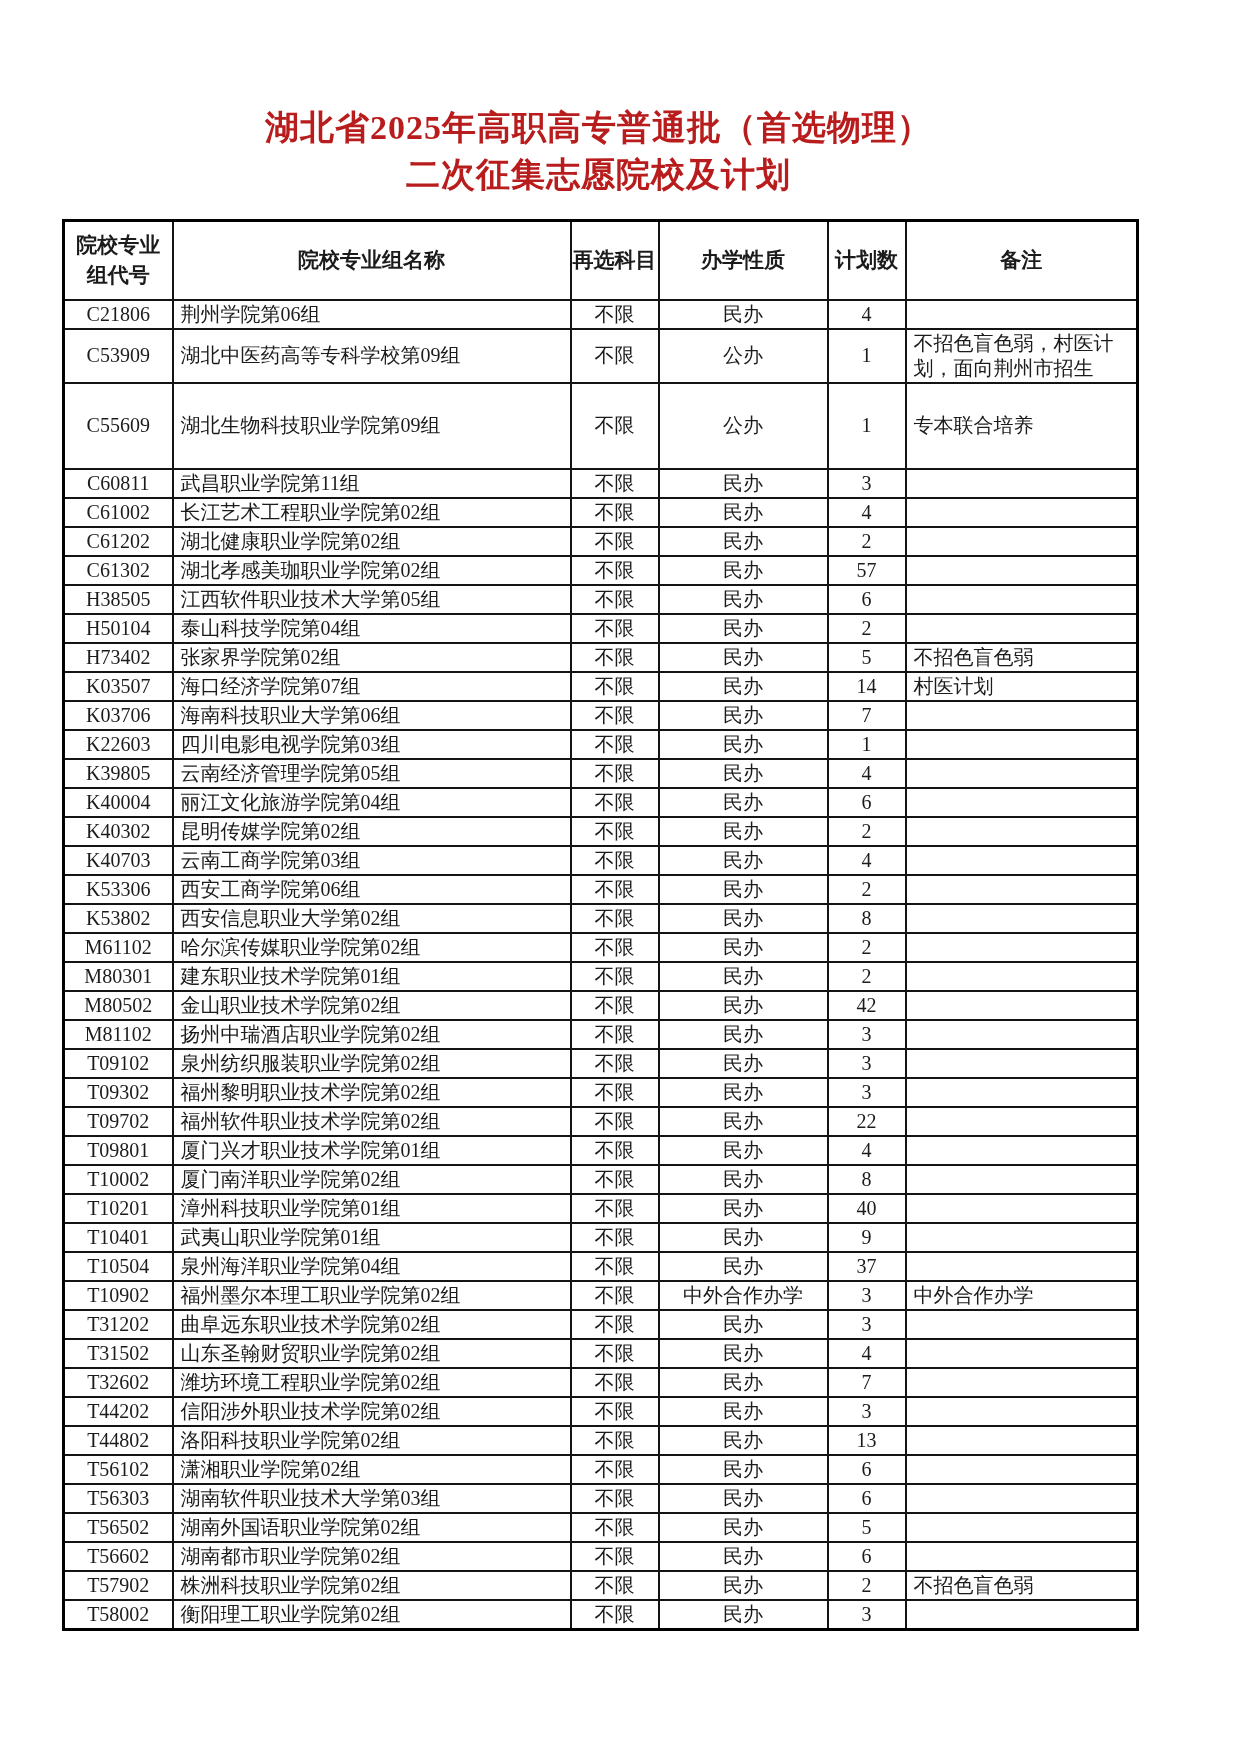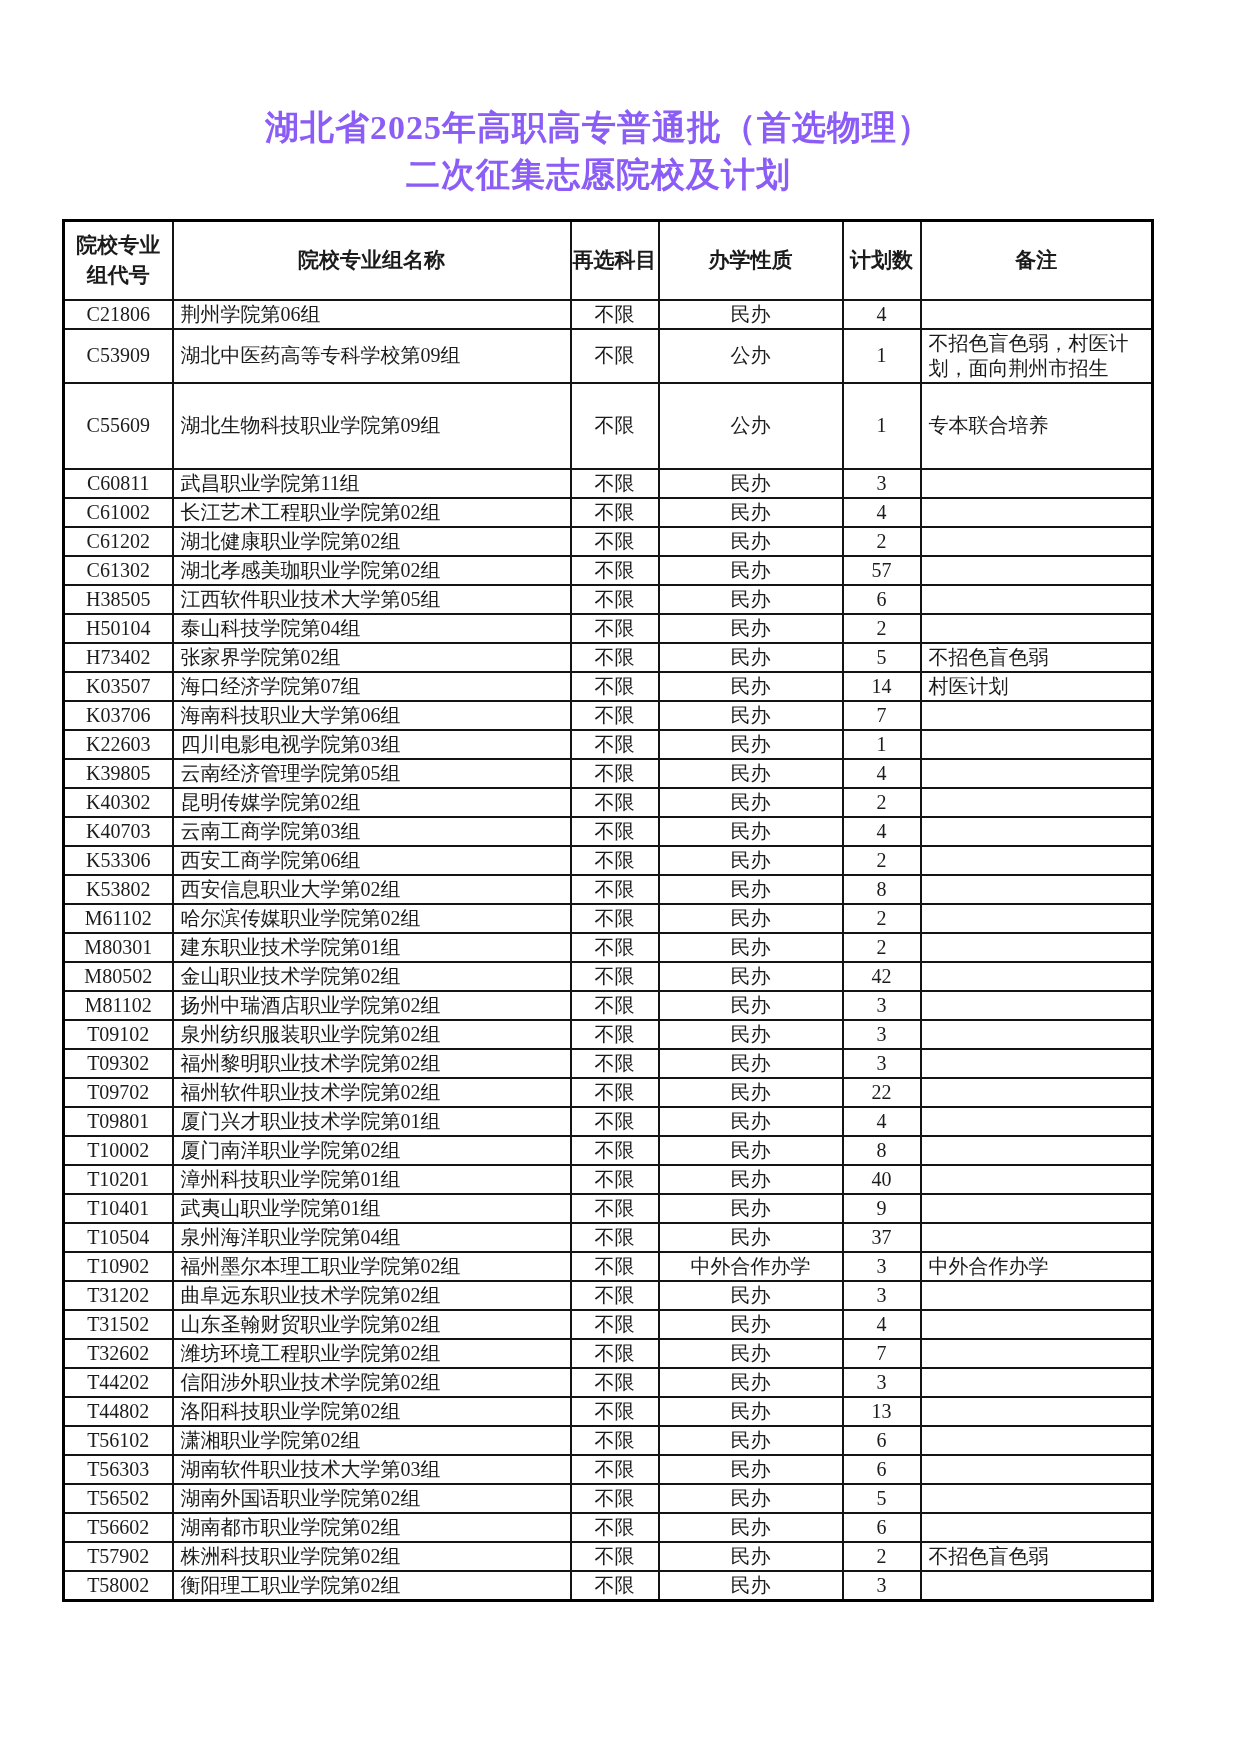"湖北省2025年高职高专普通批（首选物理）" .title { color: #8b5cf6 -> #b91c1c }
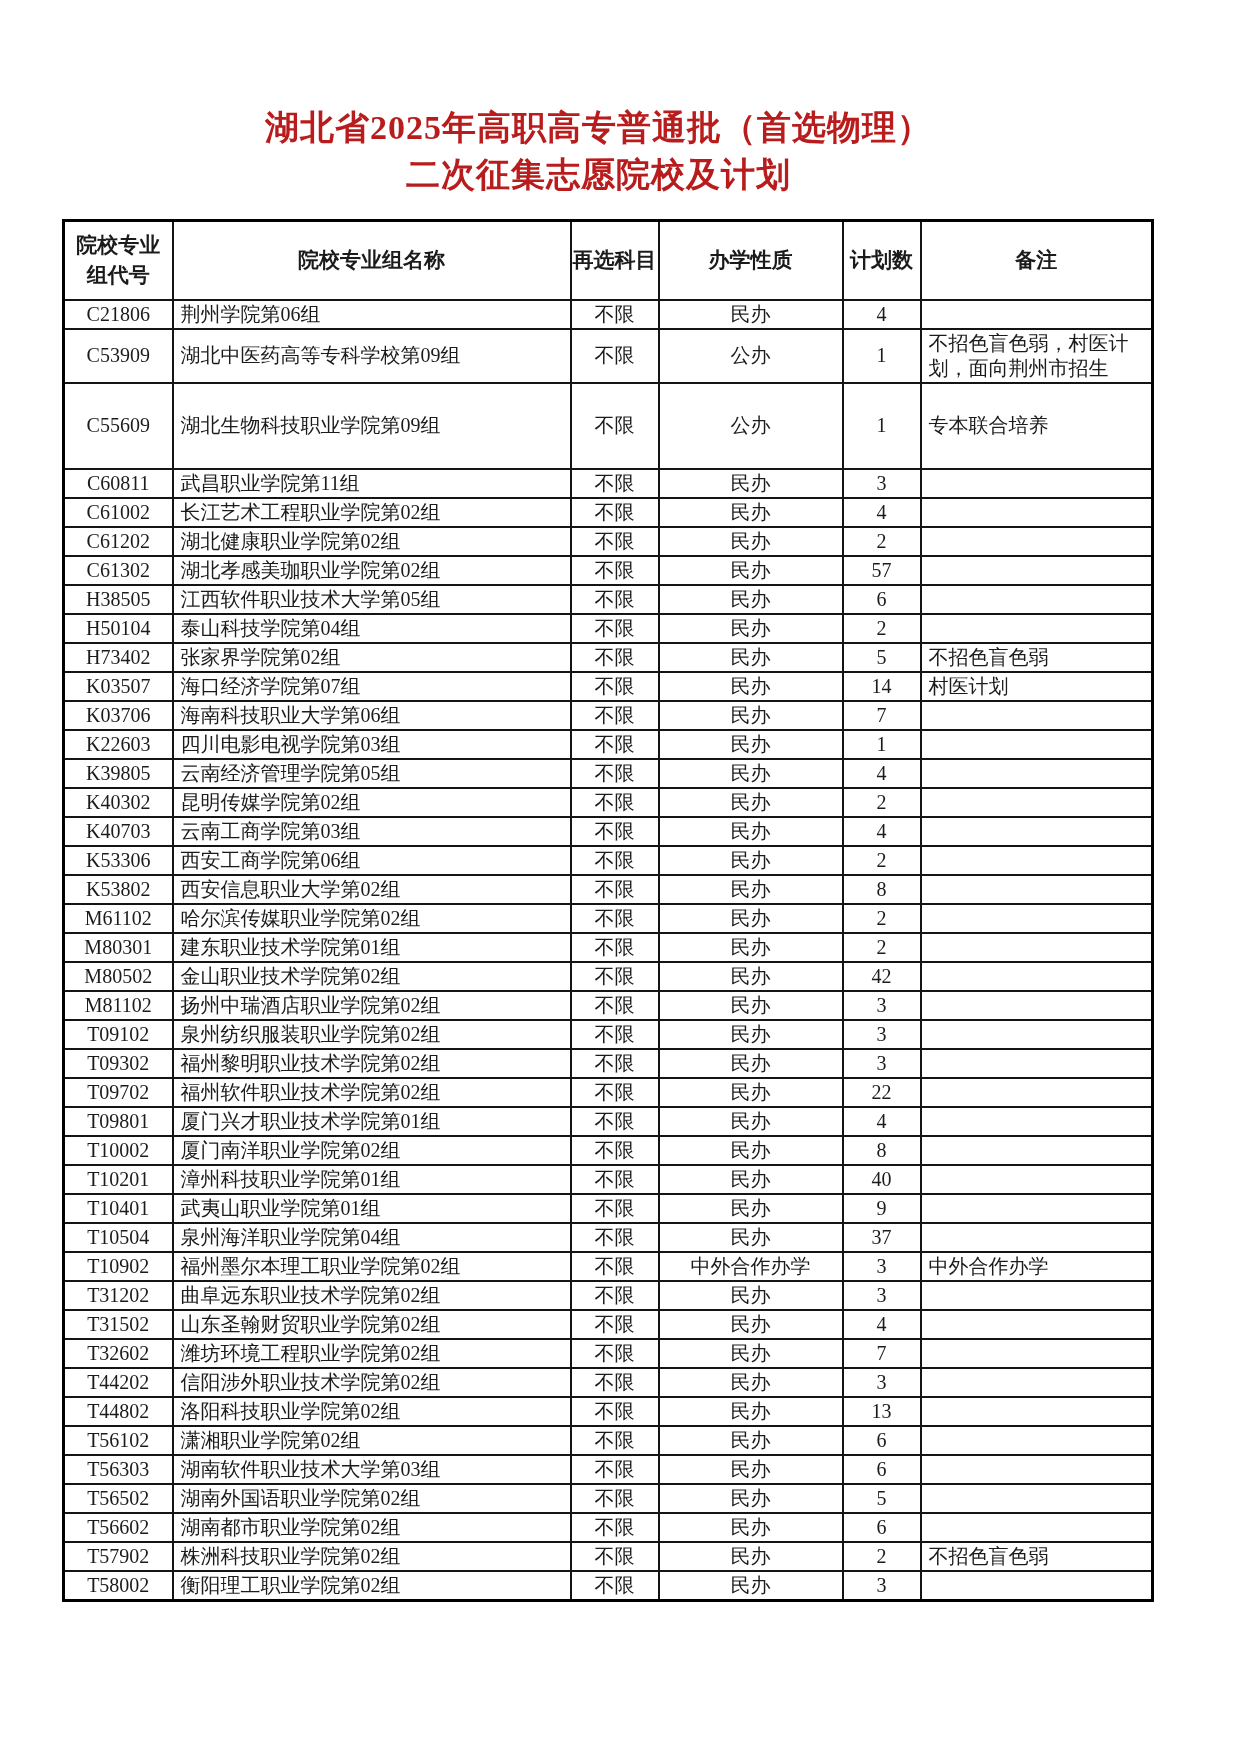"民办" .col-nature { width: 184px -> 169px }
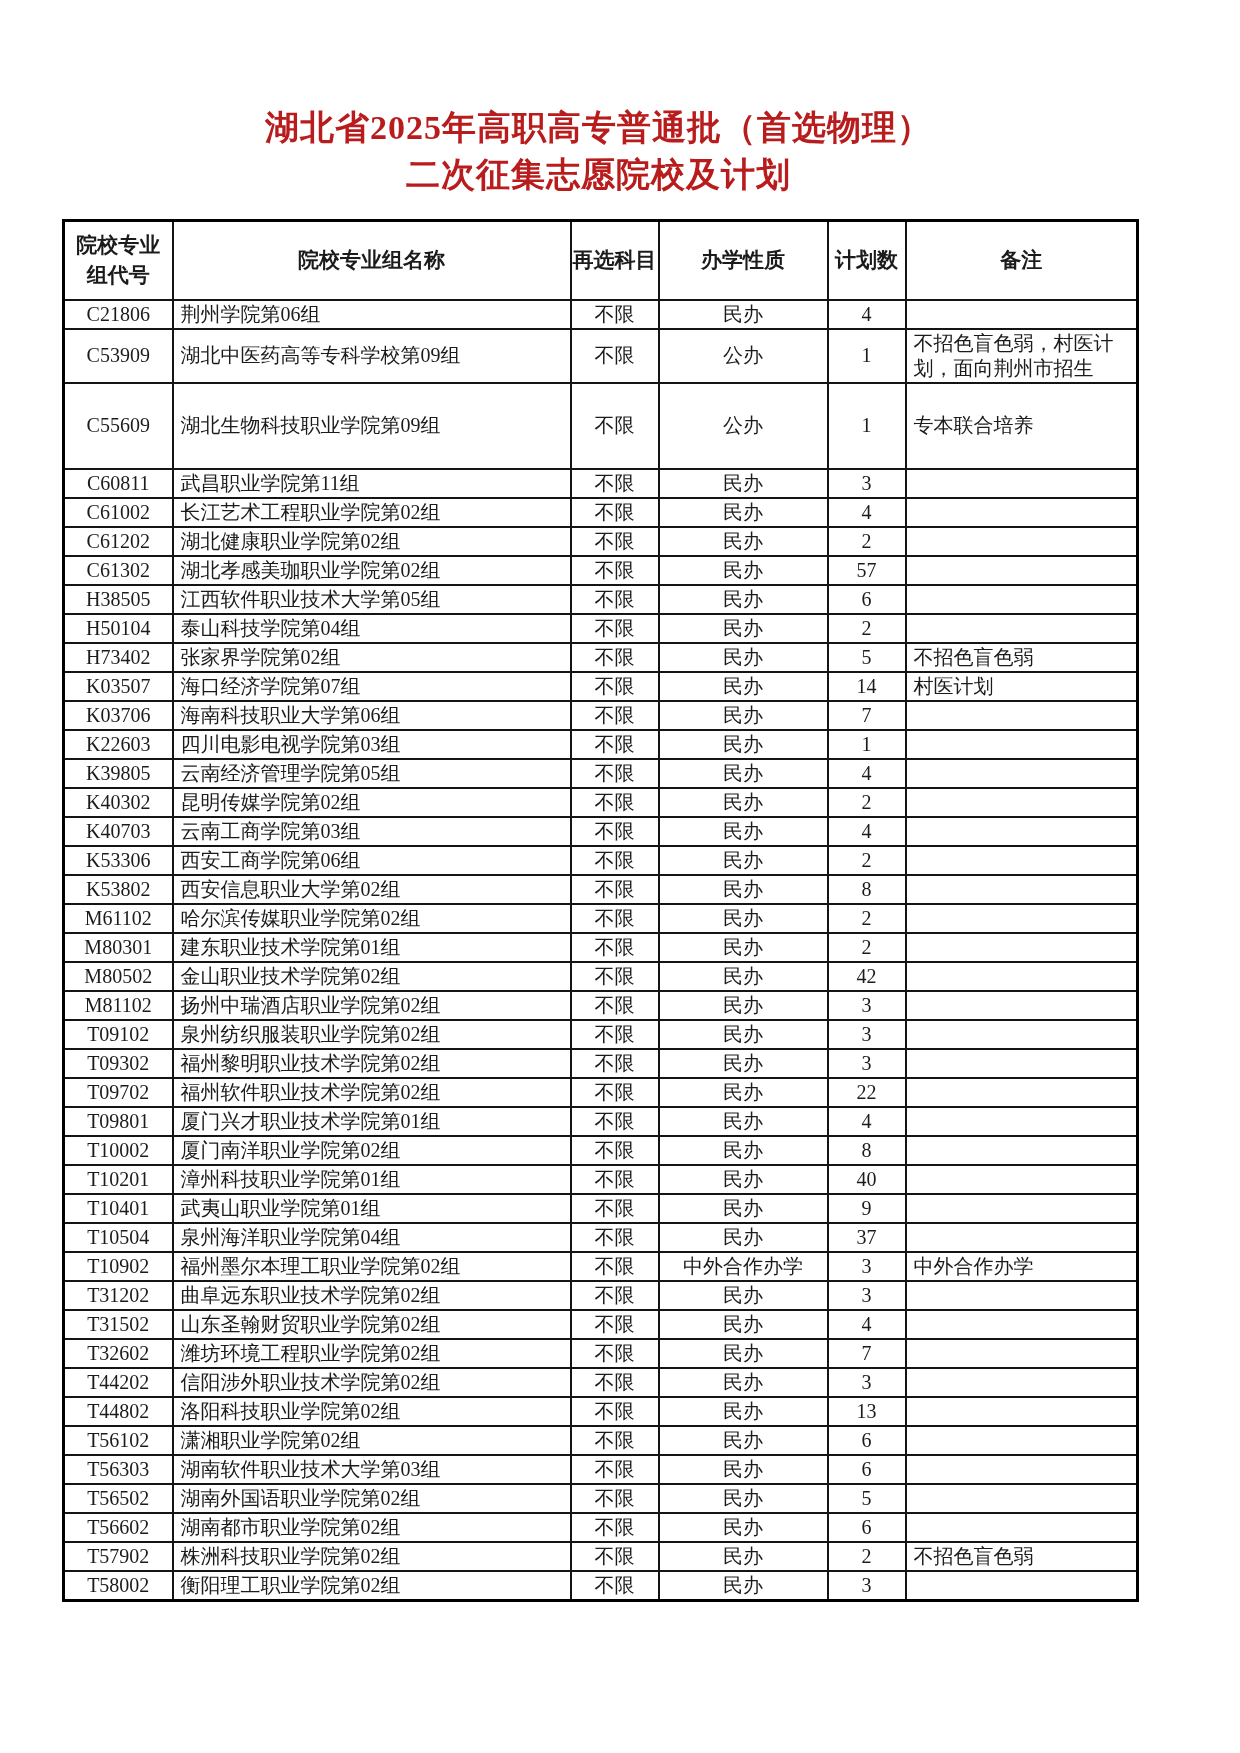"K40004" tr { html: none -> <tr> <td>K40004</td> <td>丽江文化旅游学院第04组</td> <td>不限</td> <td>民办</td> <td>6</td> <td></td> </tr> }
